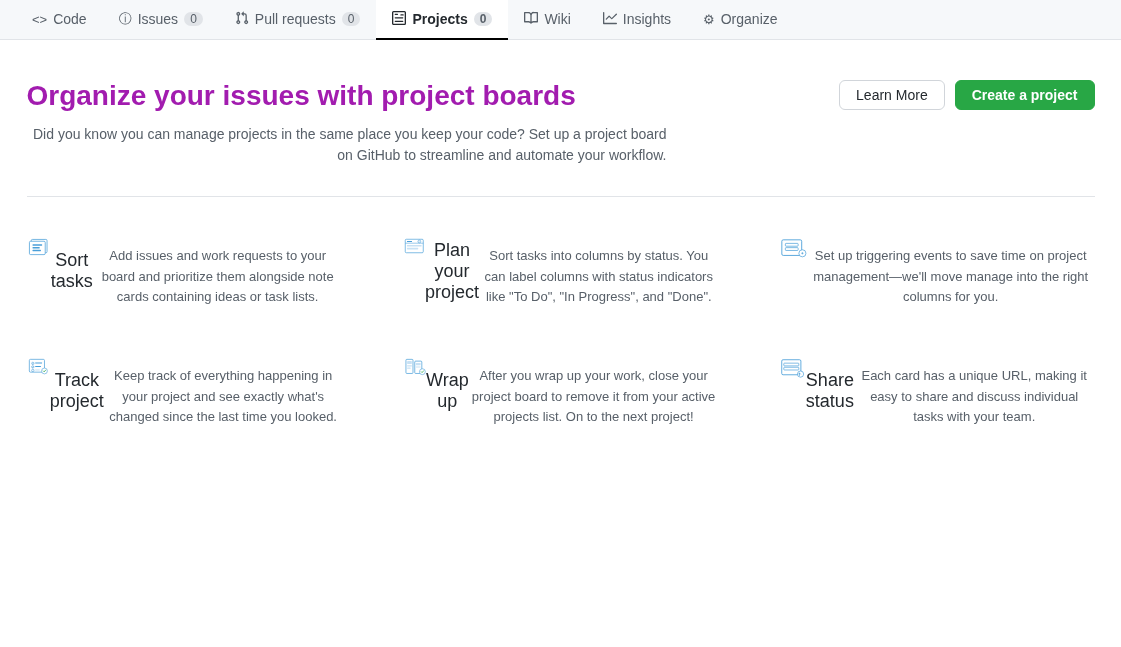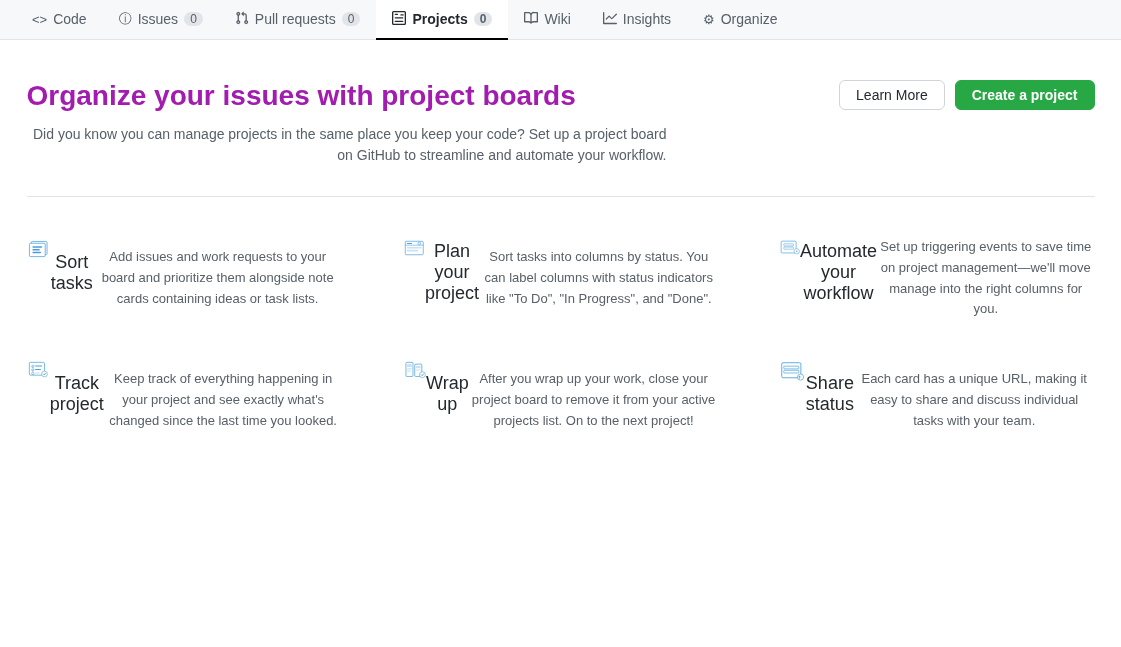"Automate your workflow" h3.feature-title { html: <h3>Automate your workflow</h3> -> none }
